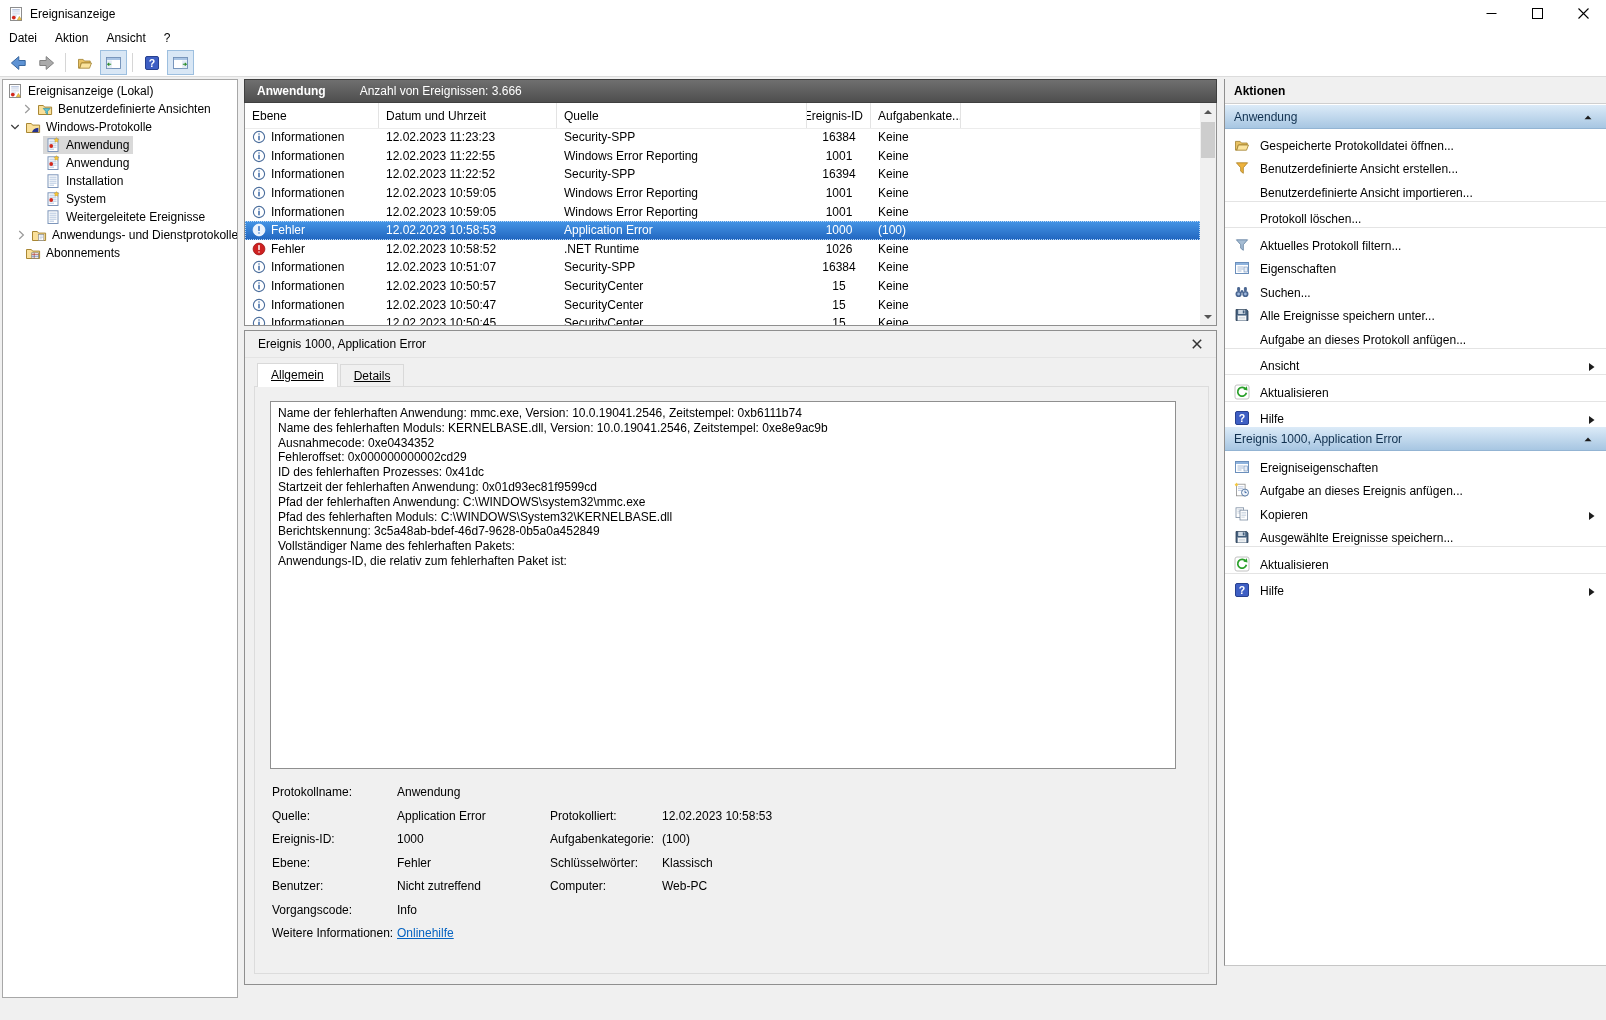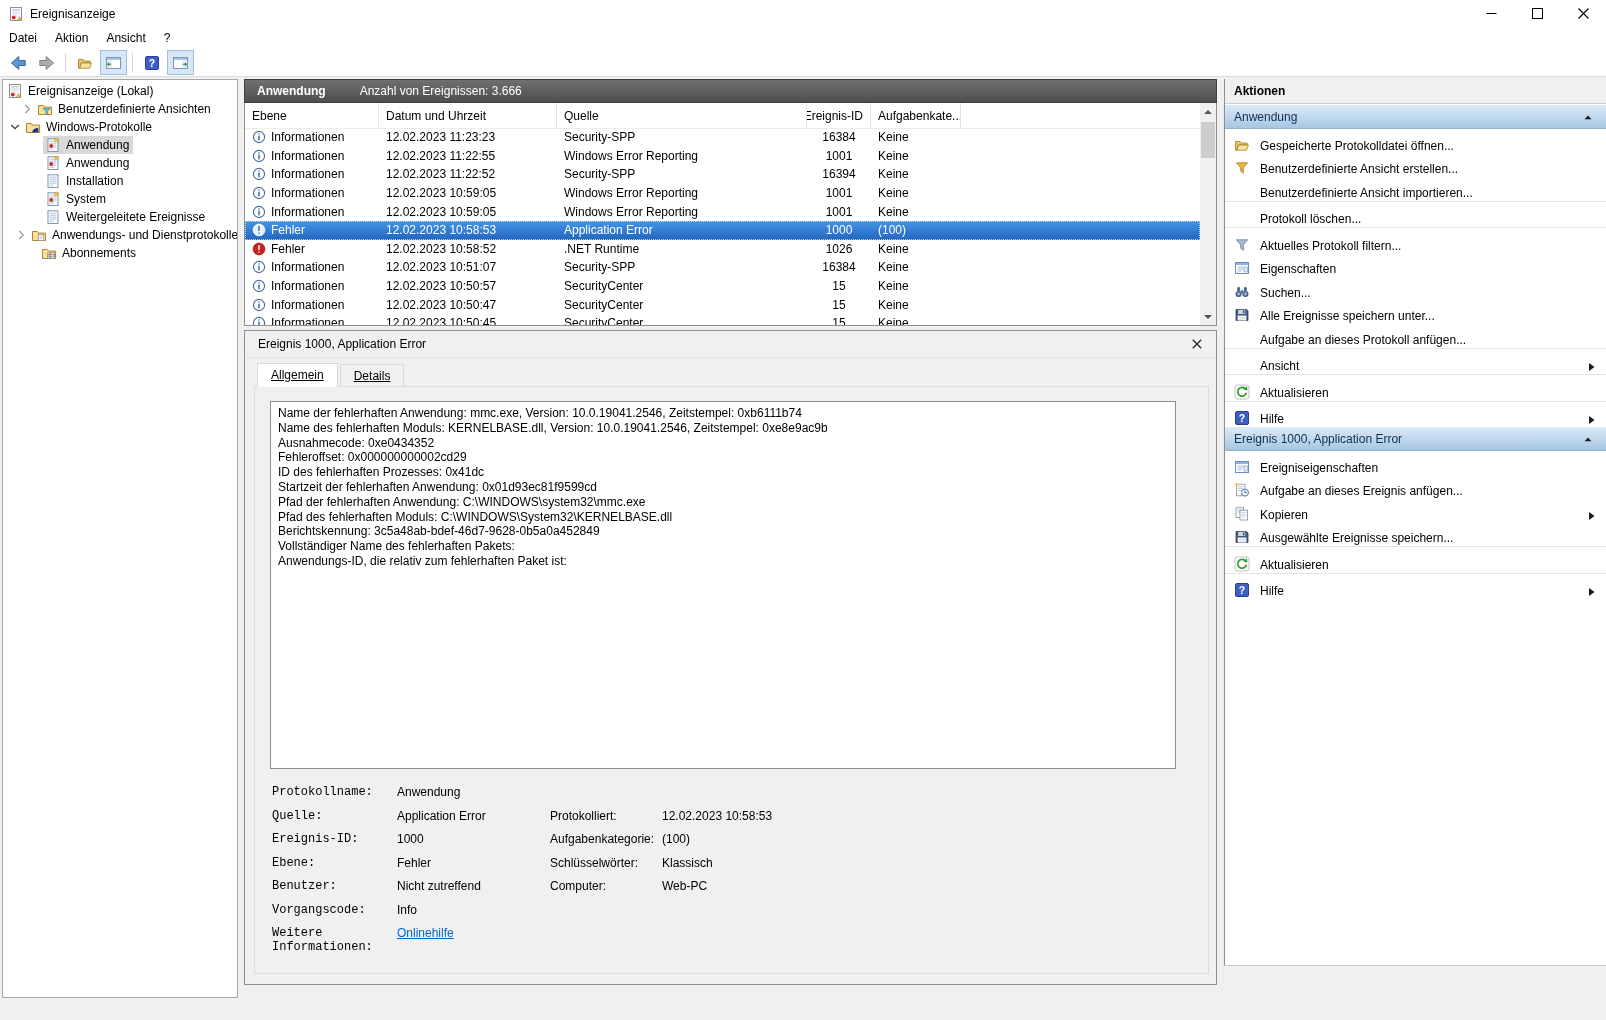"Abonnements" div.tree-row { padding-left: 20px -> 4px }
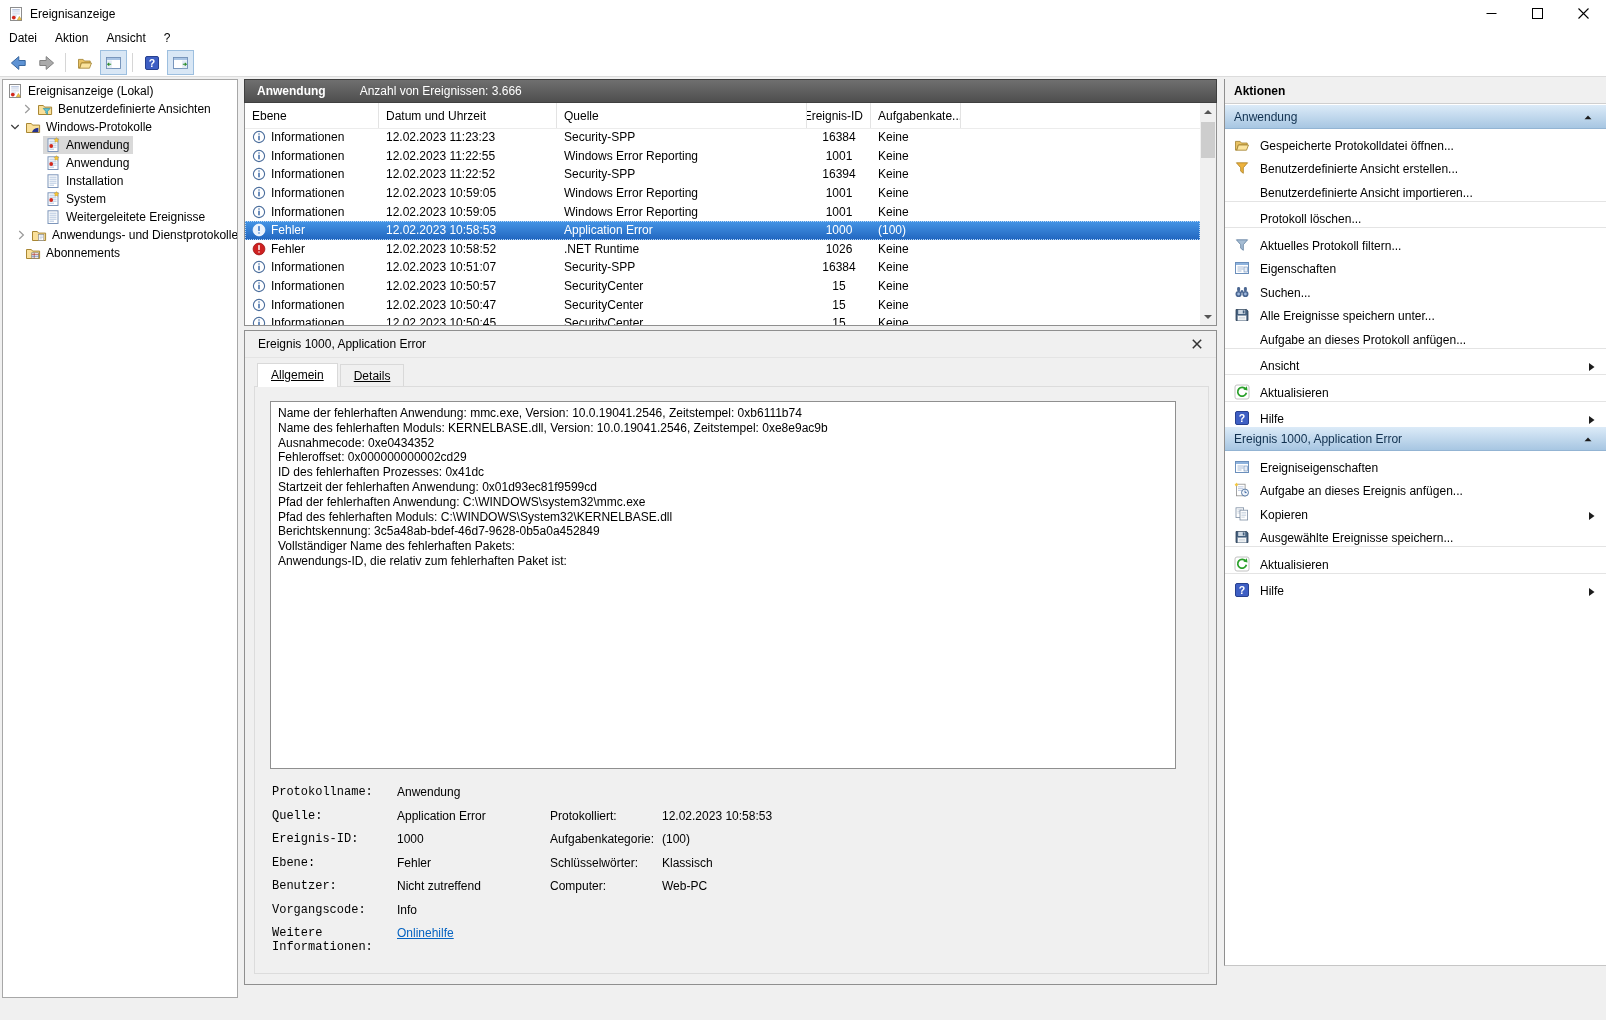"Protokollname:" .fl { font-family: Liberation Mono, monospace -> none }
